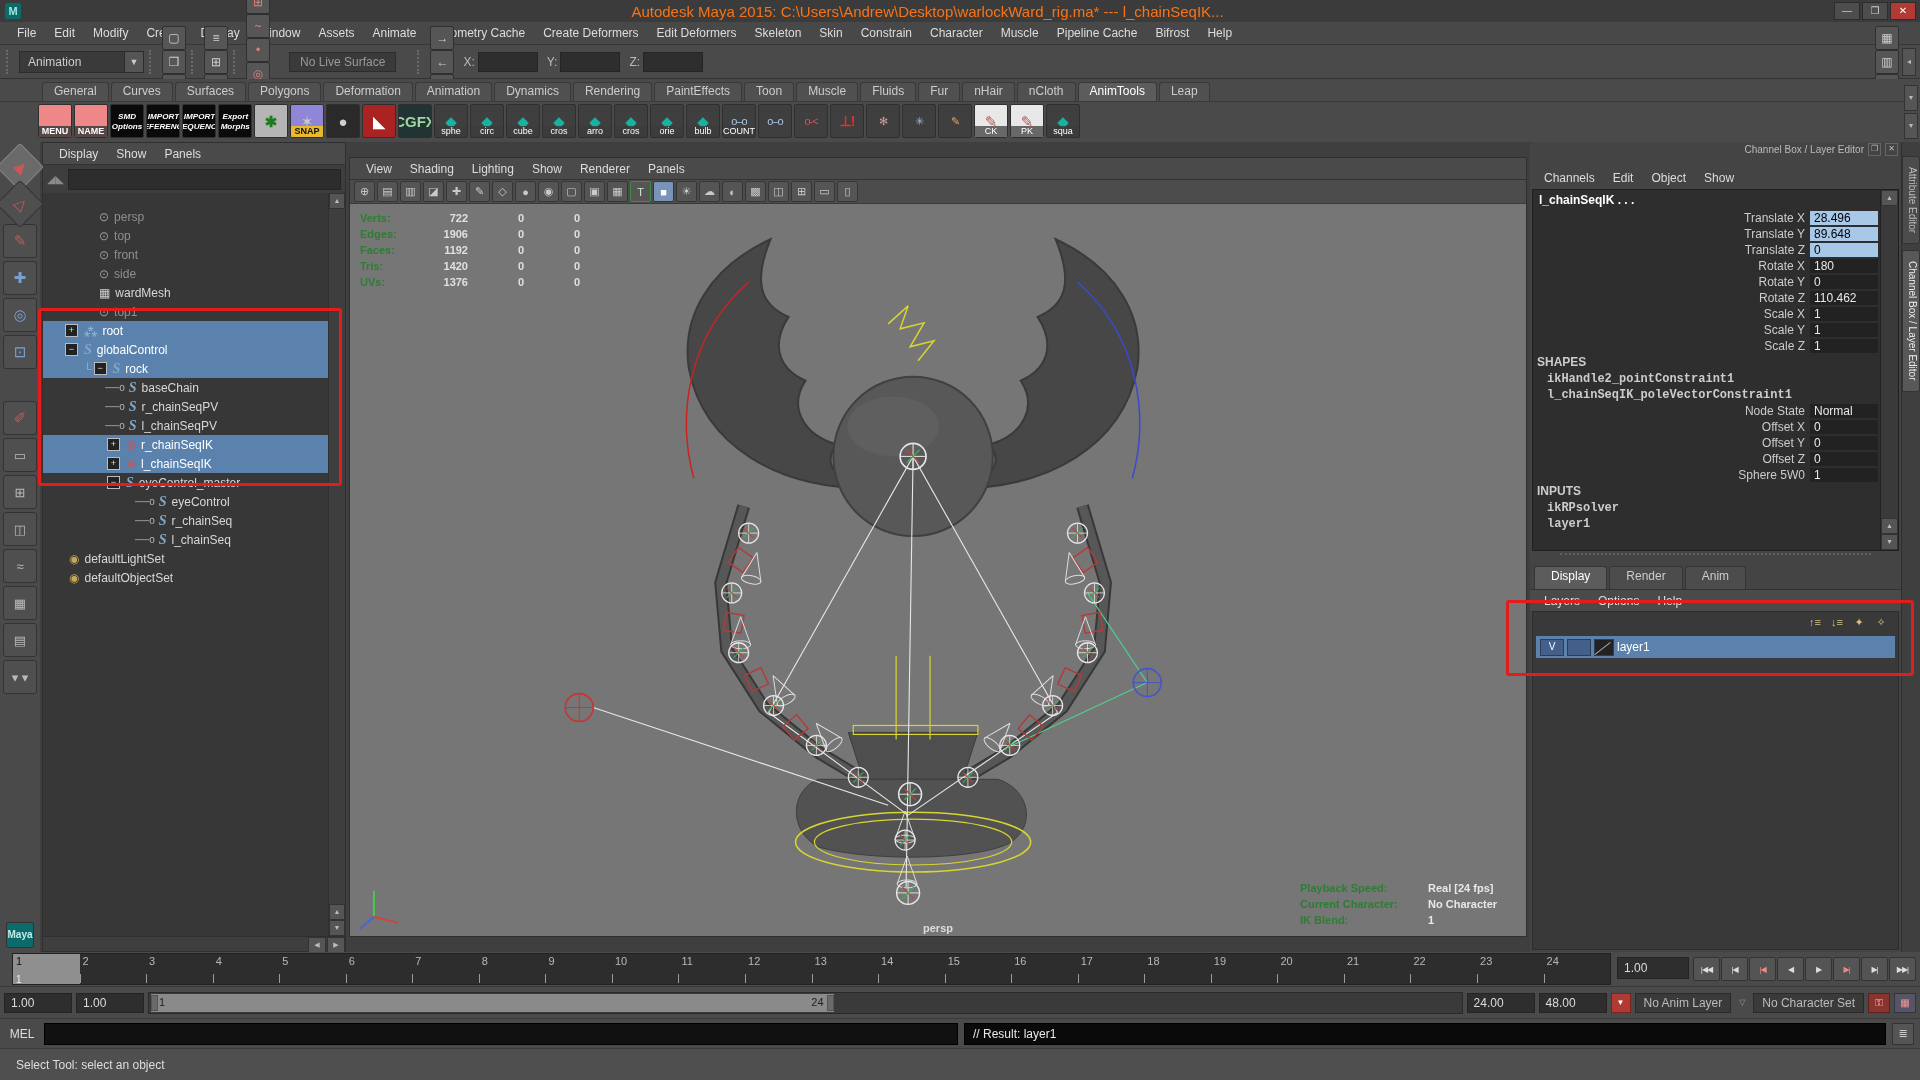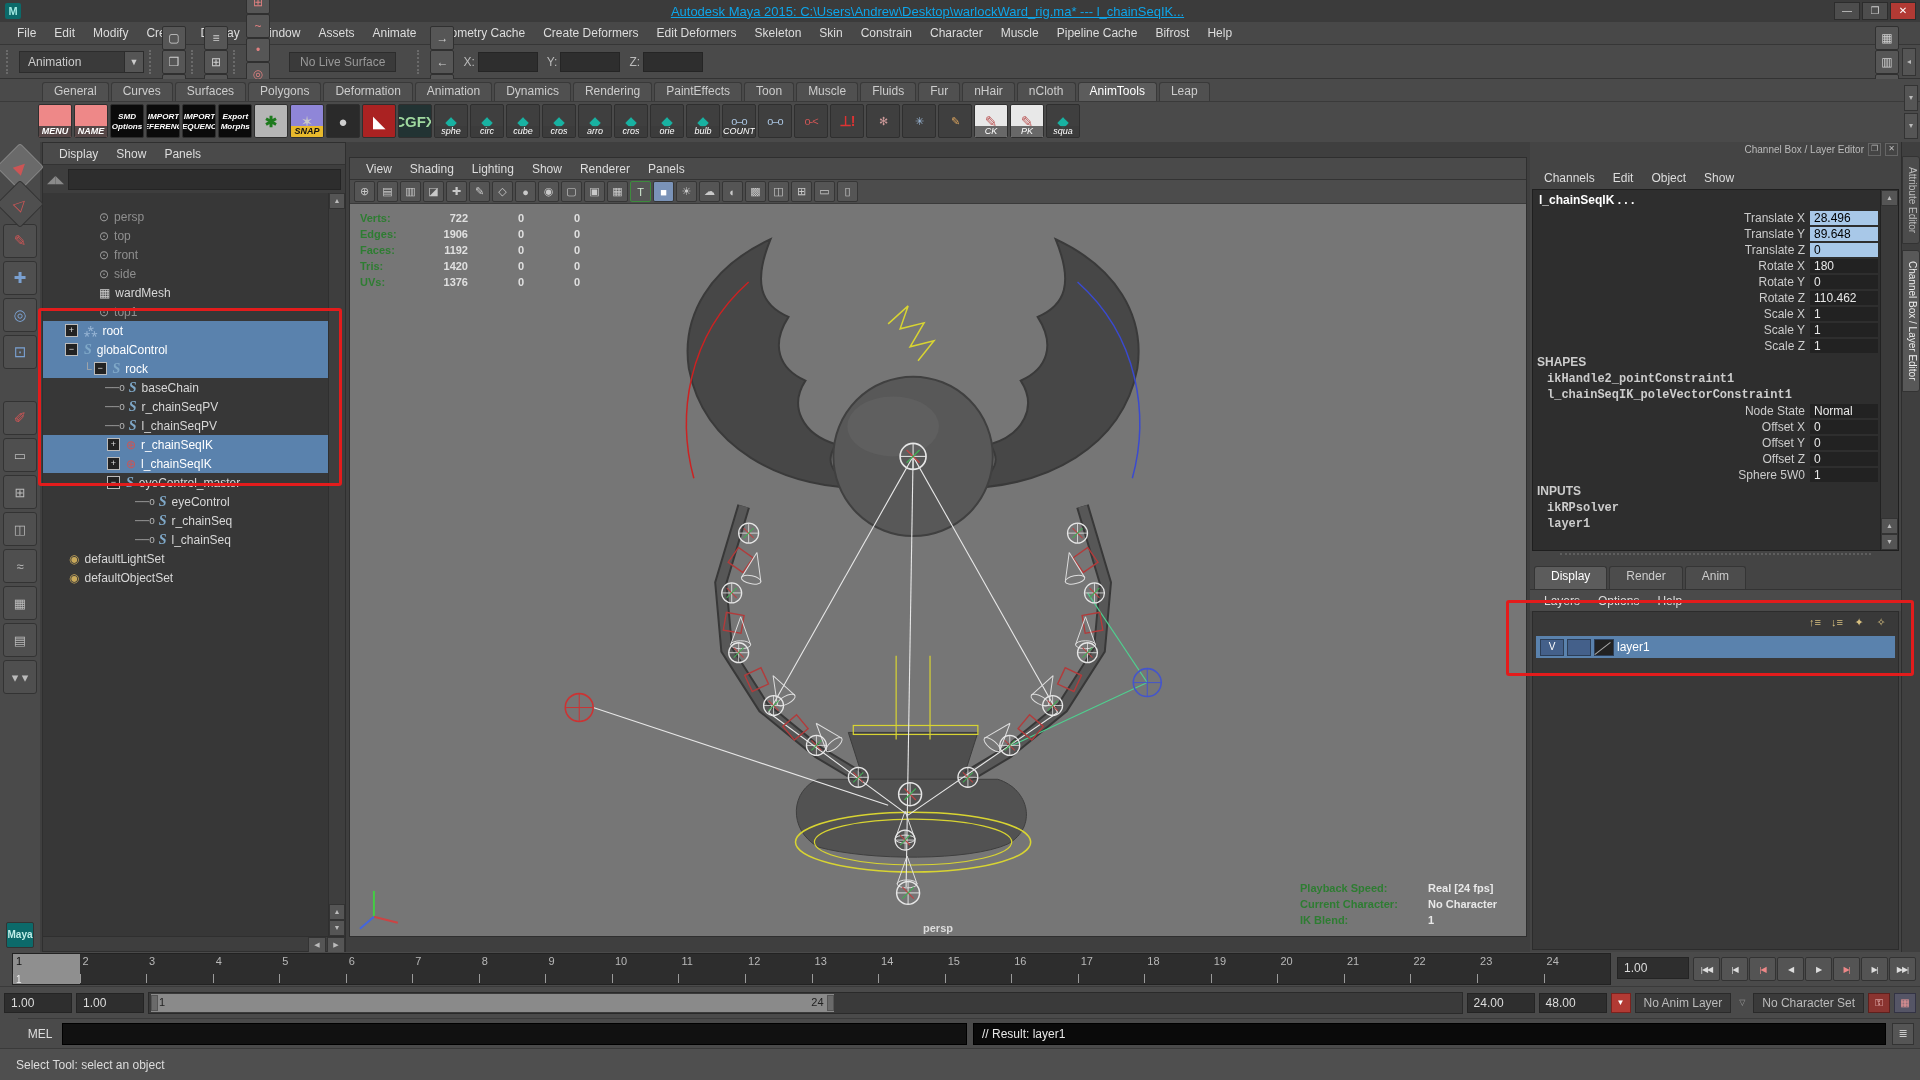"Autodesk Maya 2015:" .win-title { color: #0ea5e9 -> #f97316; font-size: 13px -> 15px; text-decoration: underline -> none }
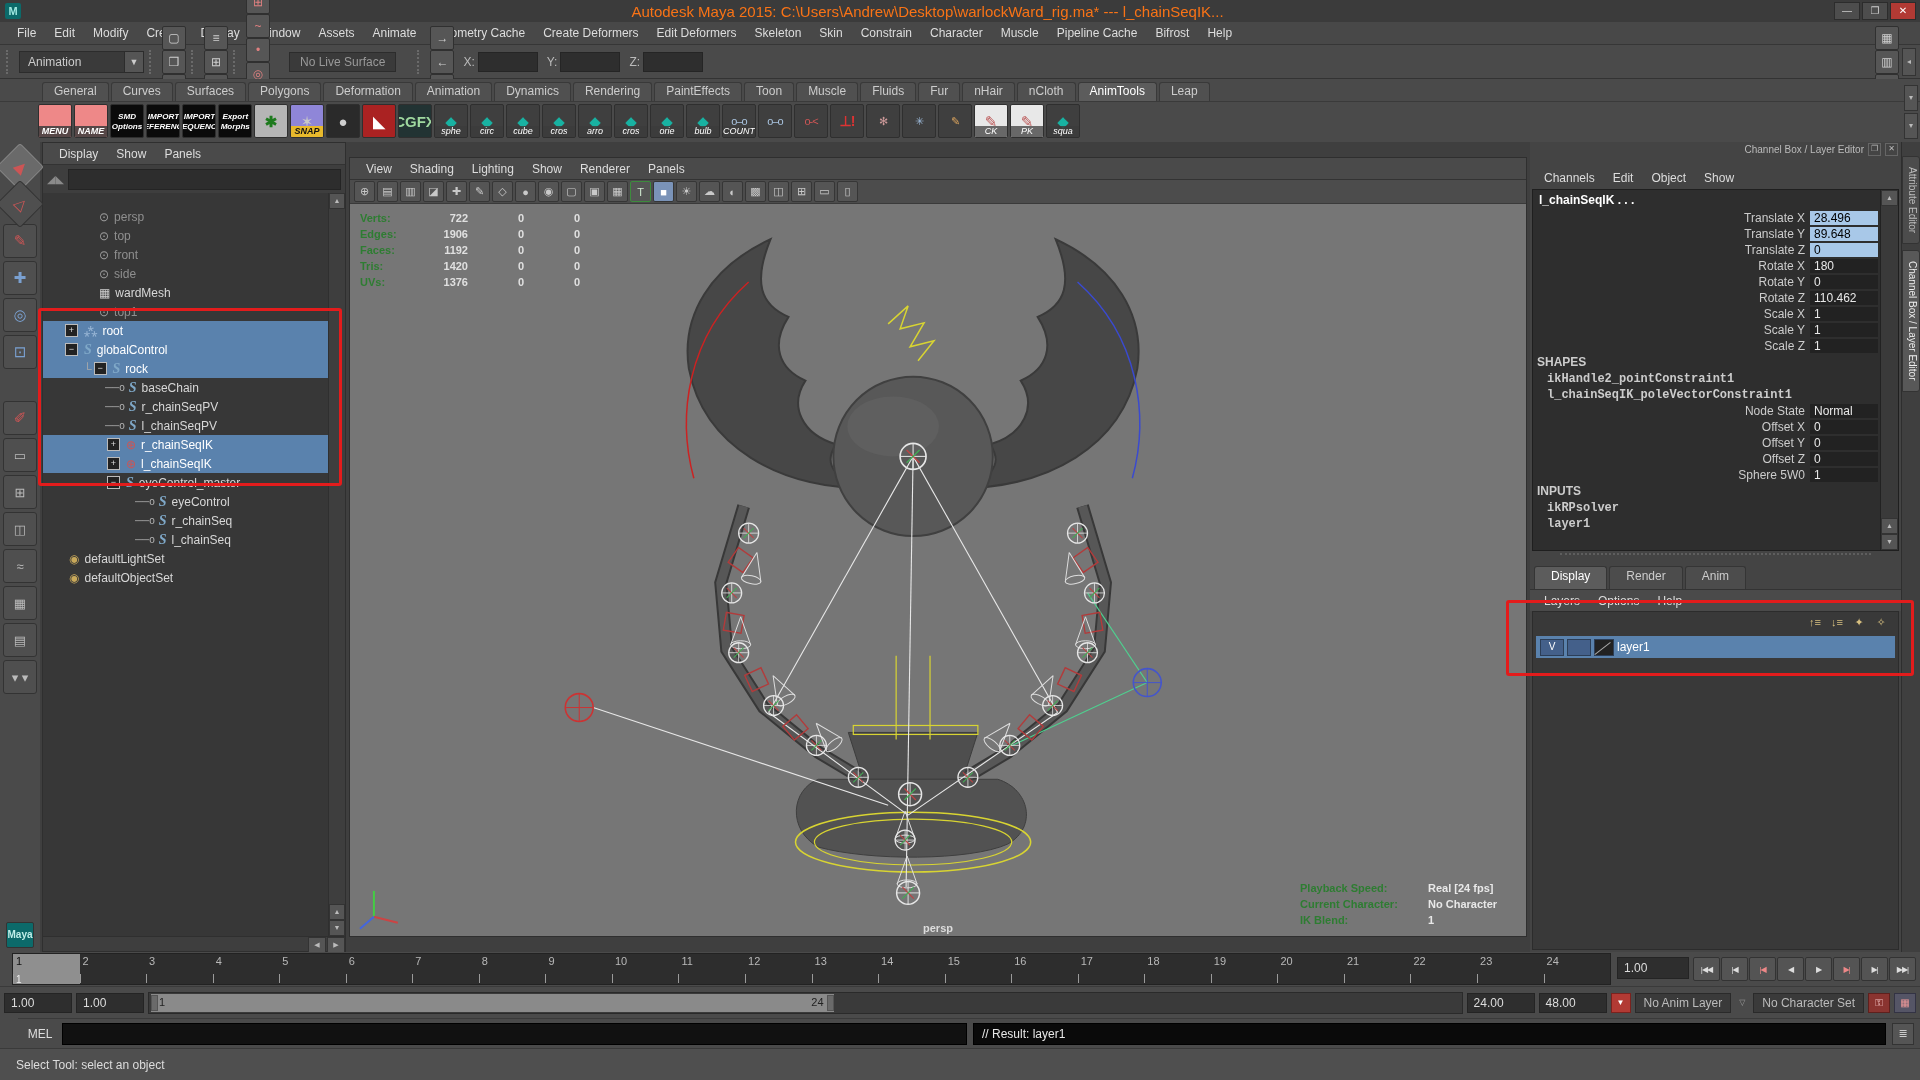"MENU" .shelf-item .cap { font-style: italic -> none }
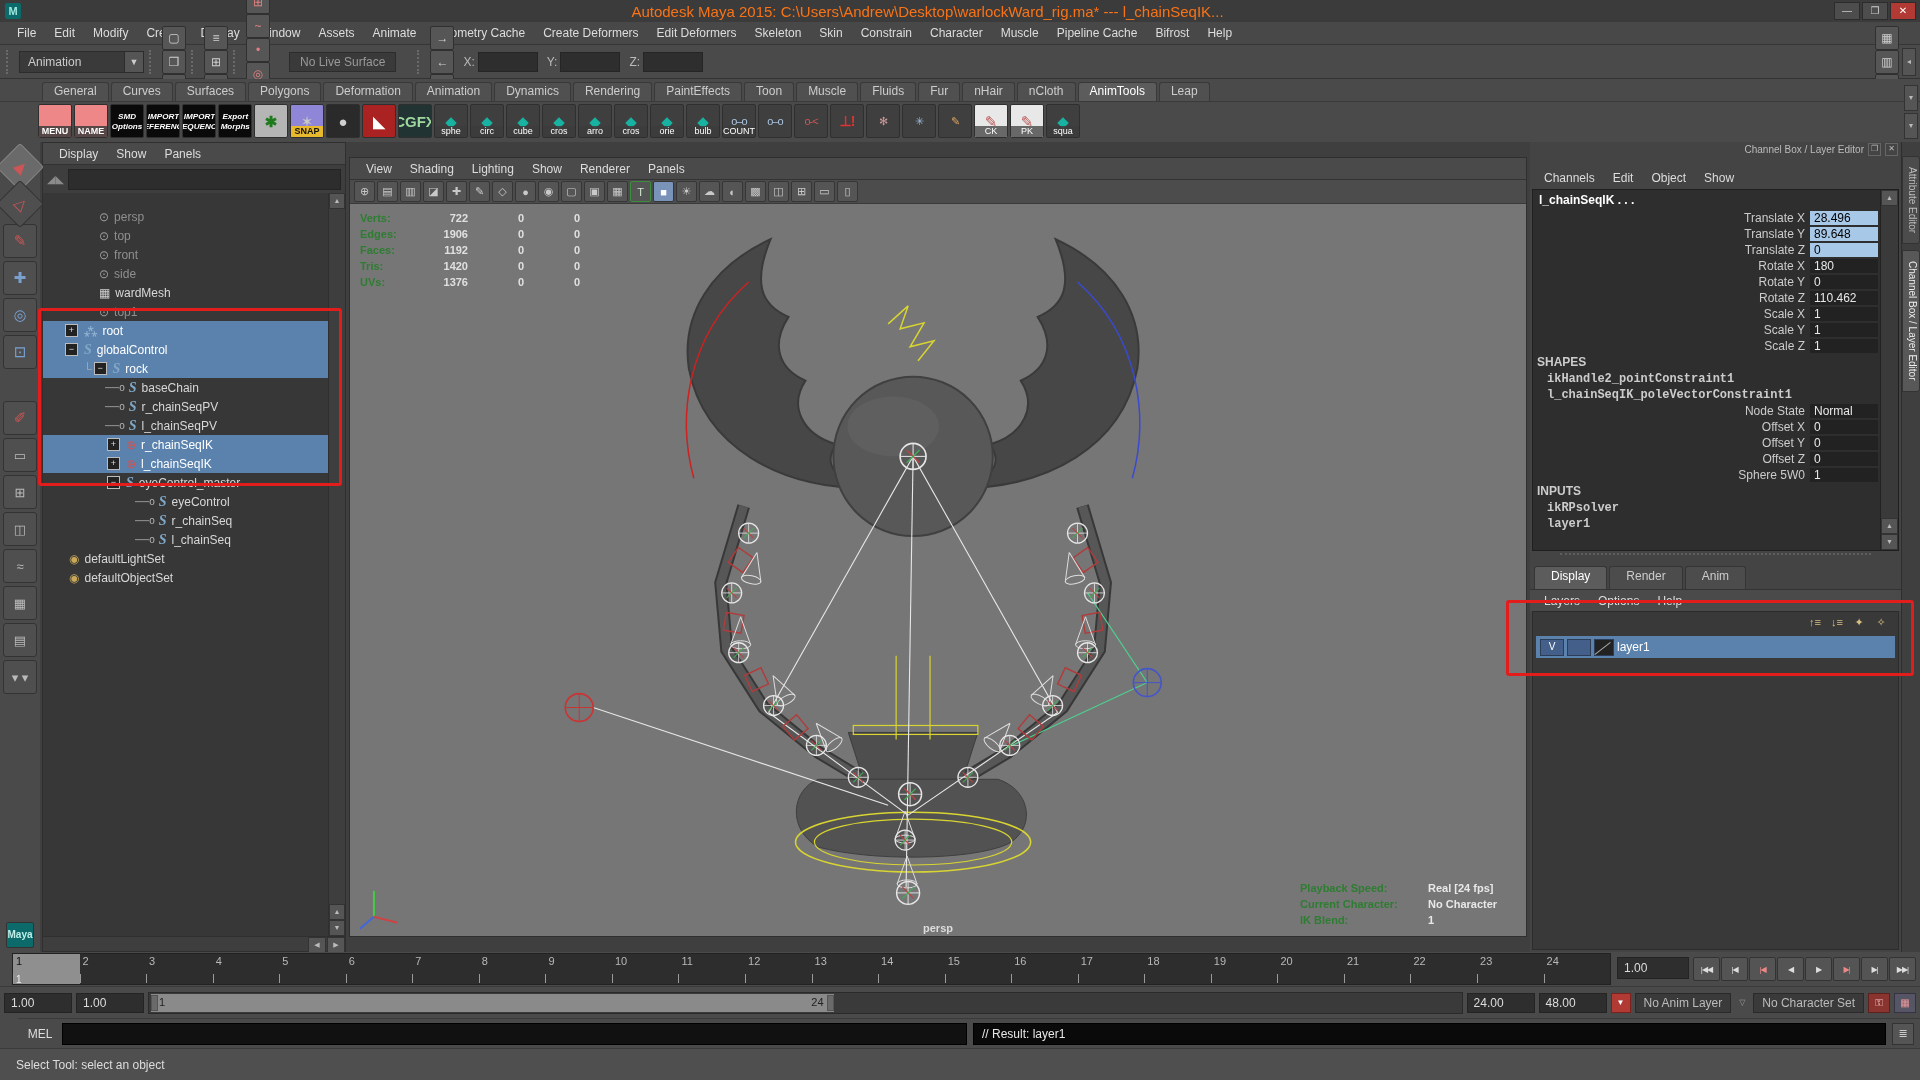"MEL" .commandline { left: 18px -> 0 }
